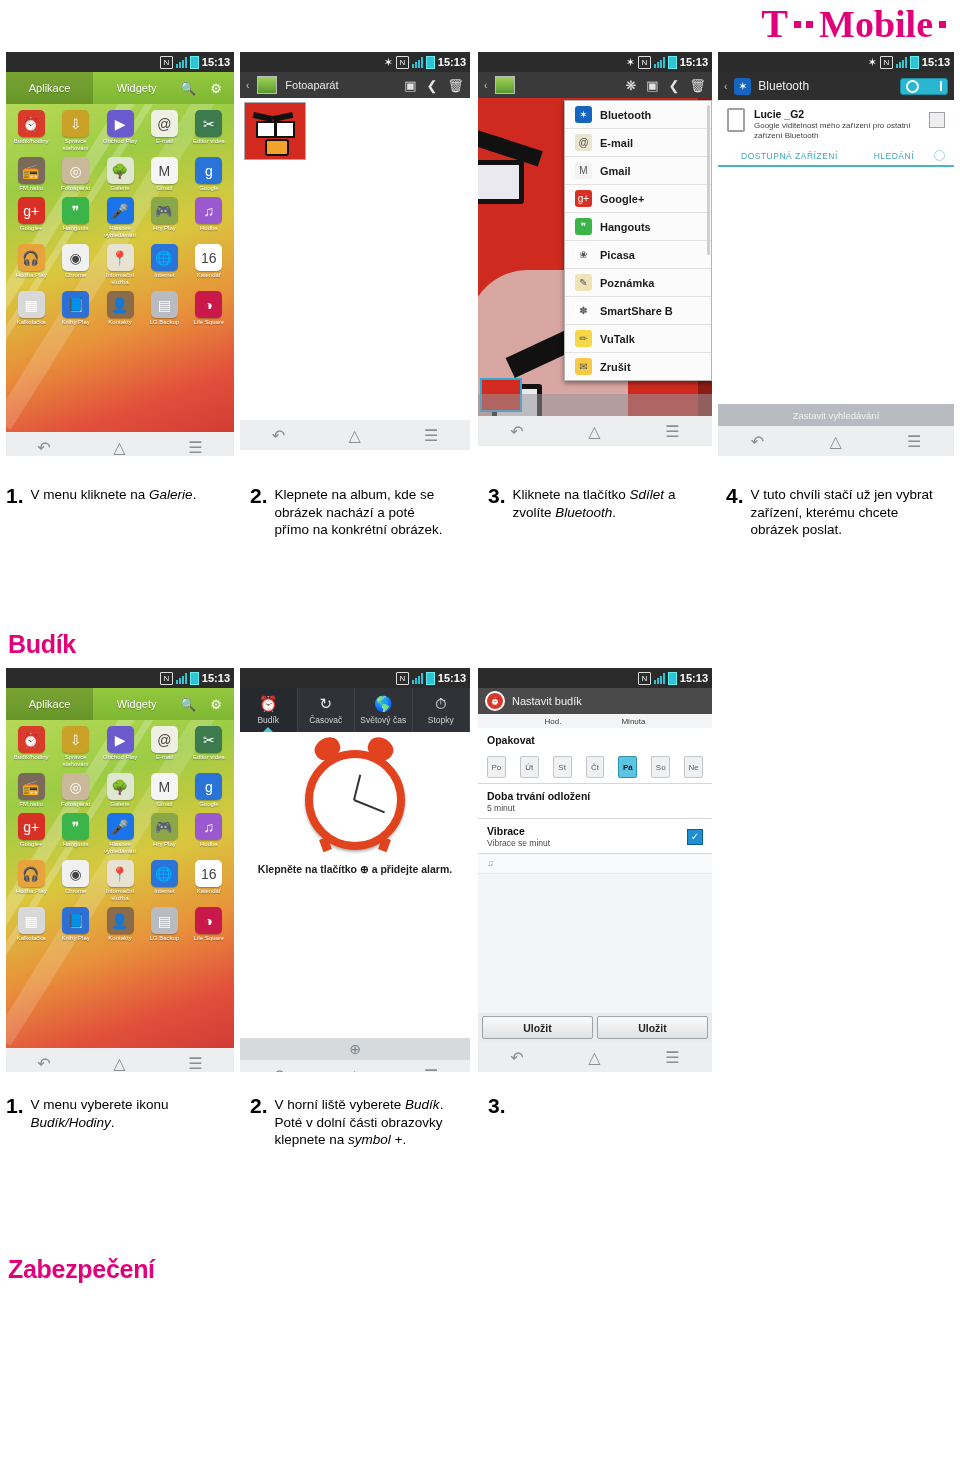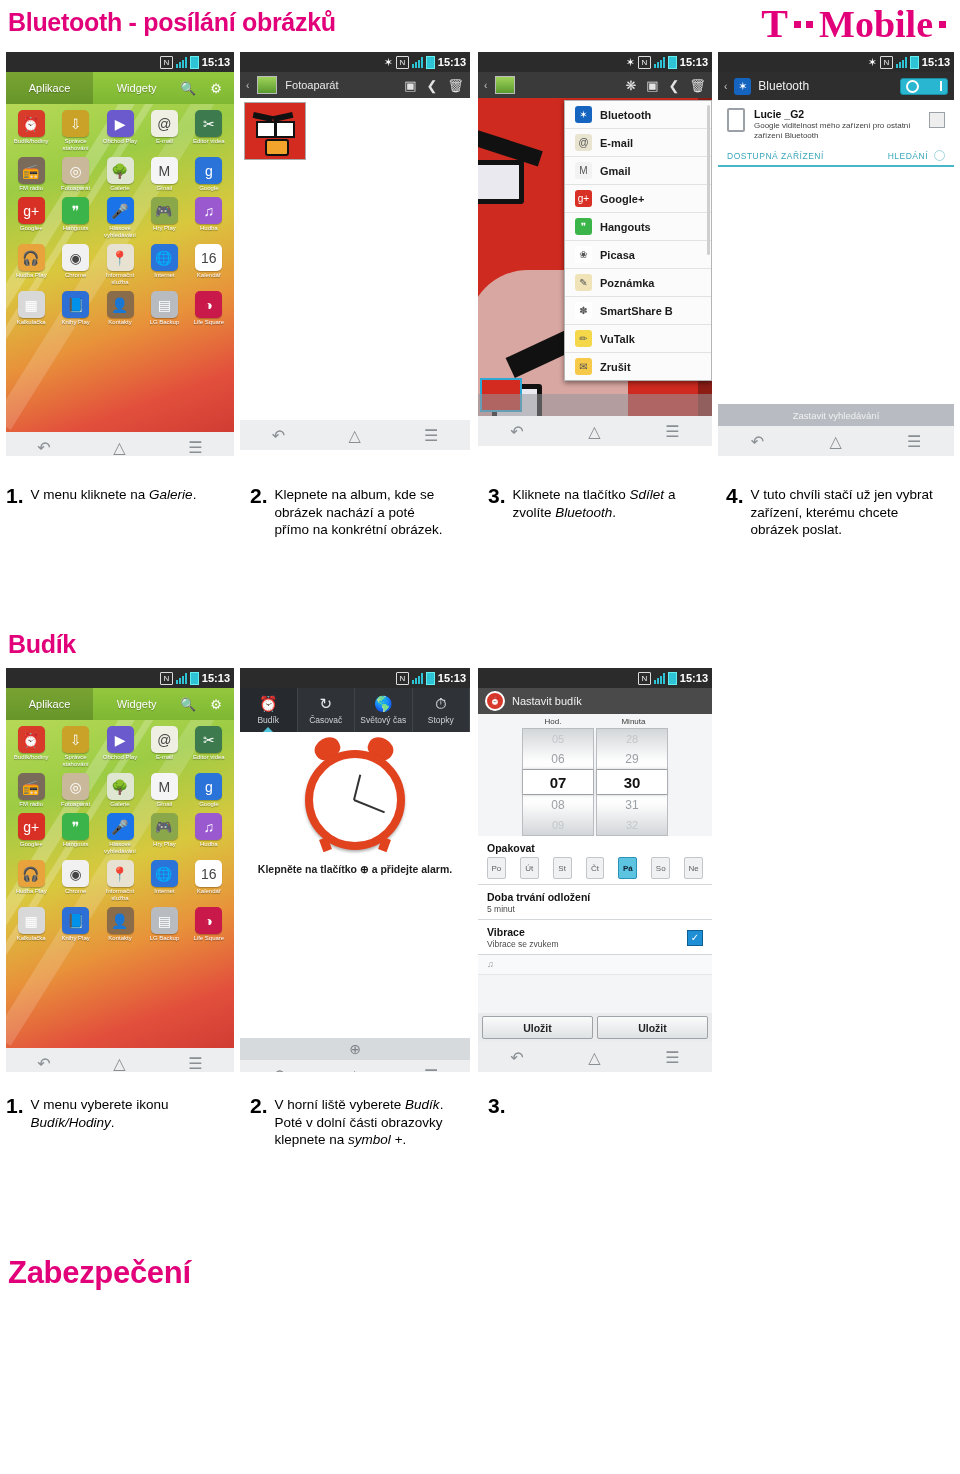"Bluetooth - posílání obrázků" div.h-title { html: <div>Bluetooth - posílání obrázků</div> -> none }
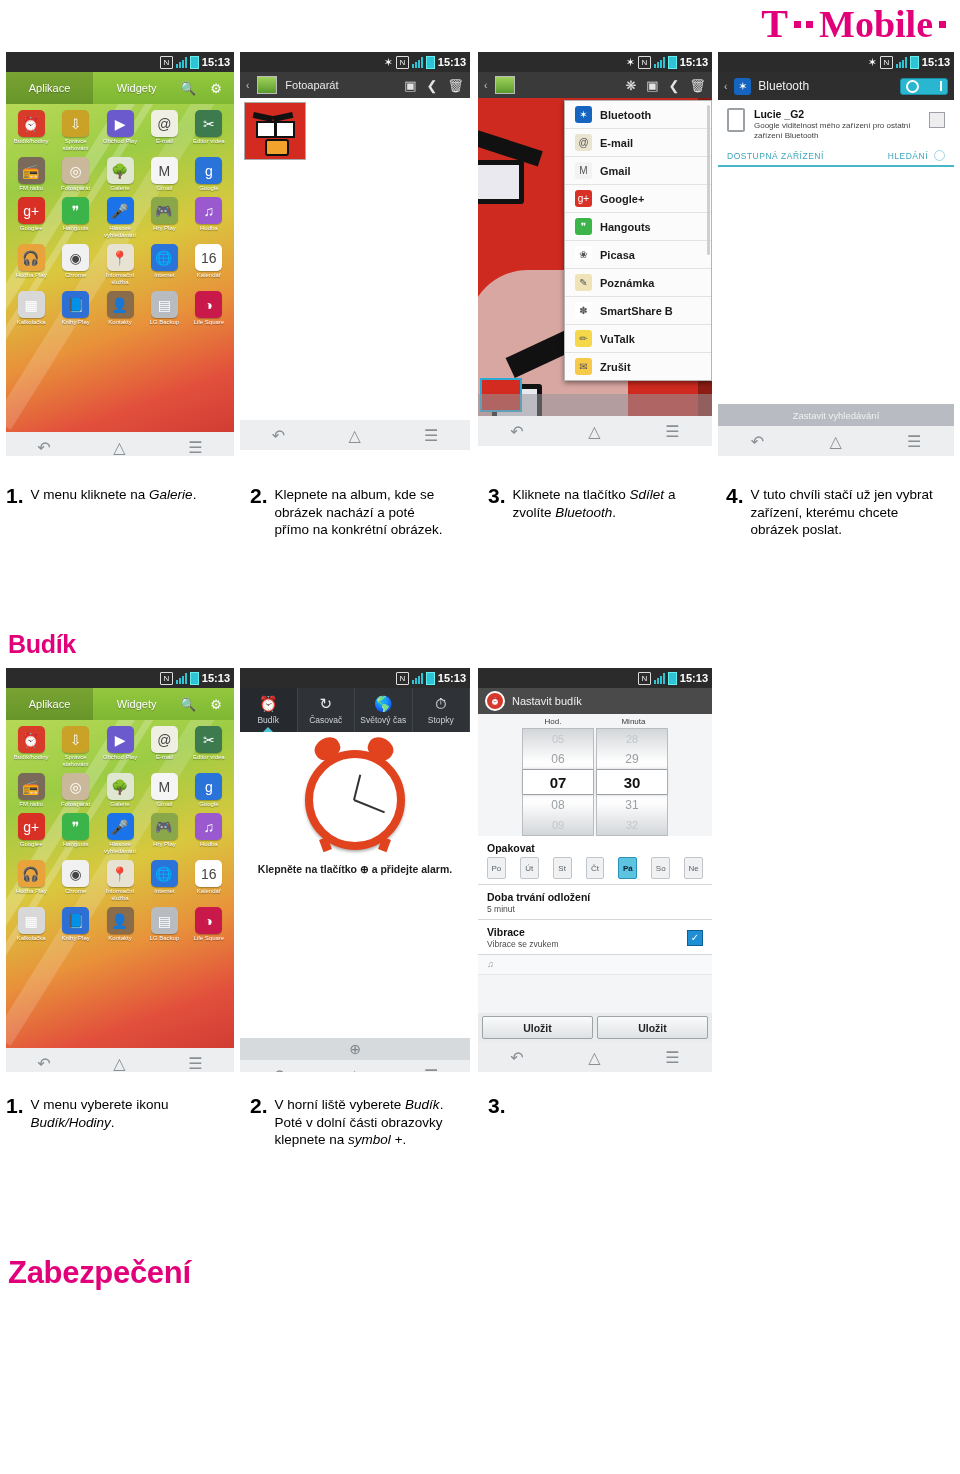"DOSTUPNÁ ZAŘÍZENÍ" .bt-sect span { margin-left: none -> 14px }
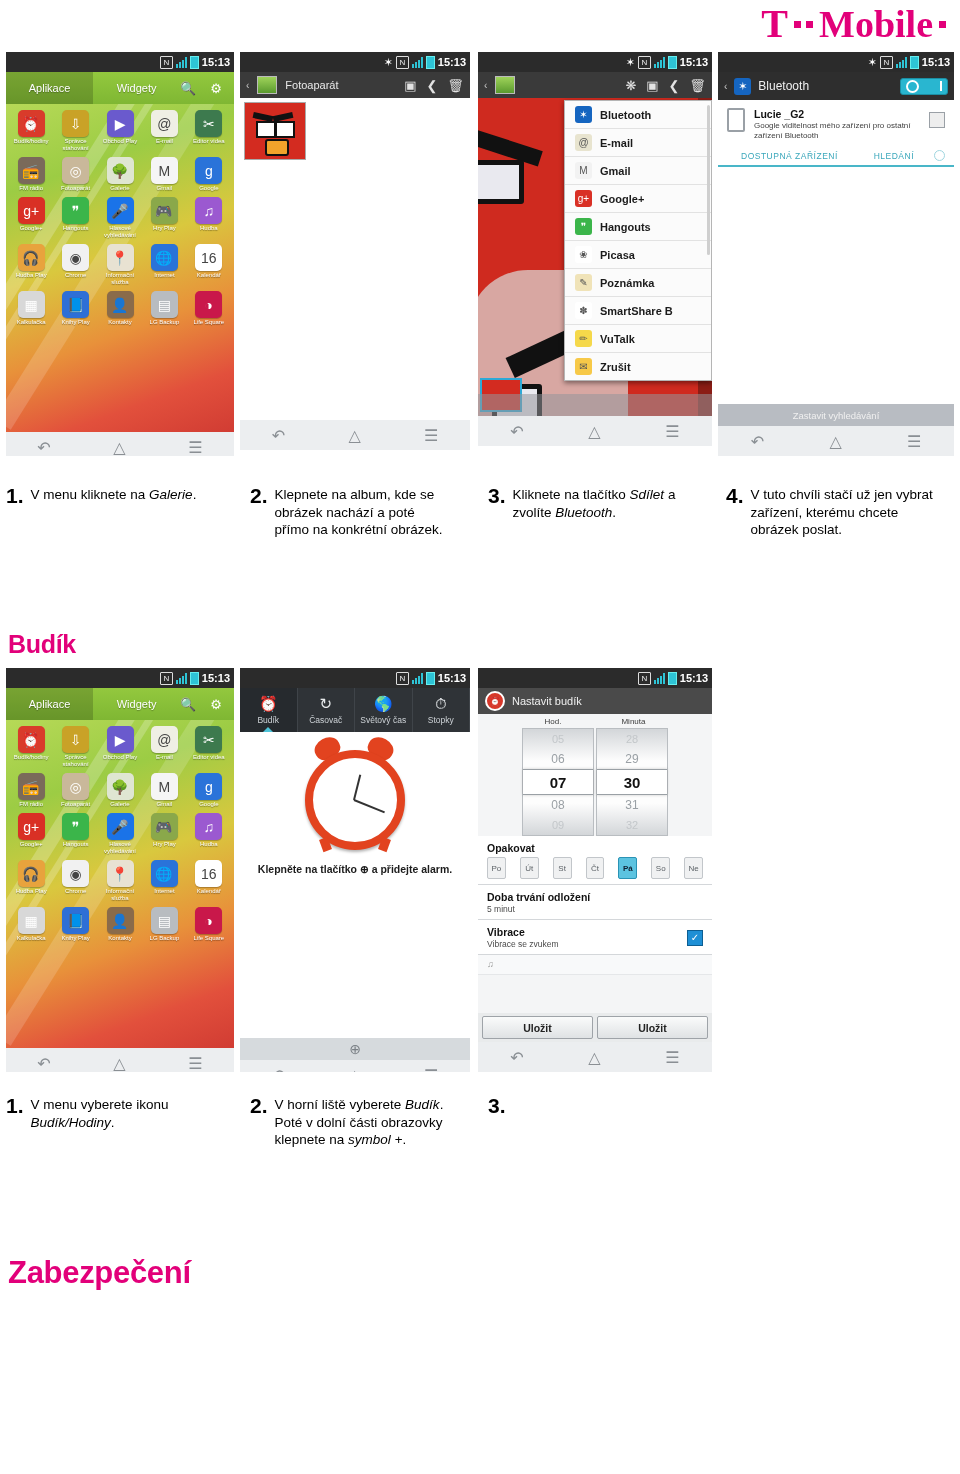"05" div.picker-wrap { html: <div> <div> <div>05</div> <div>06</div> <div>07</div> <div>08</div> <div>09</div> </div> <div> <div>28</div> <div>29</div> <div>30</div> <div>31</div> <div>32</div> </div> </div> -> none }
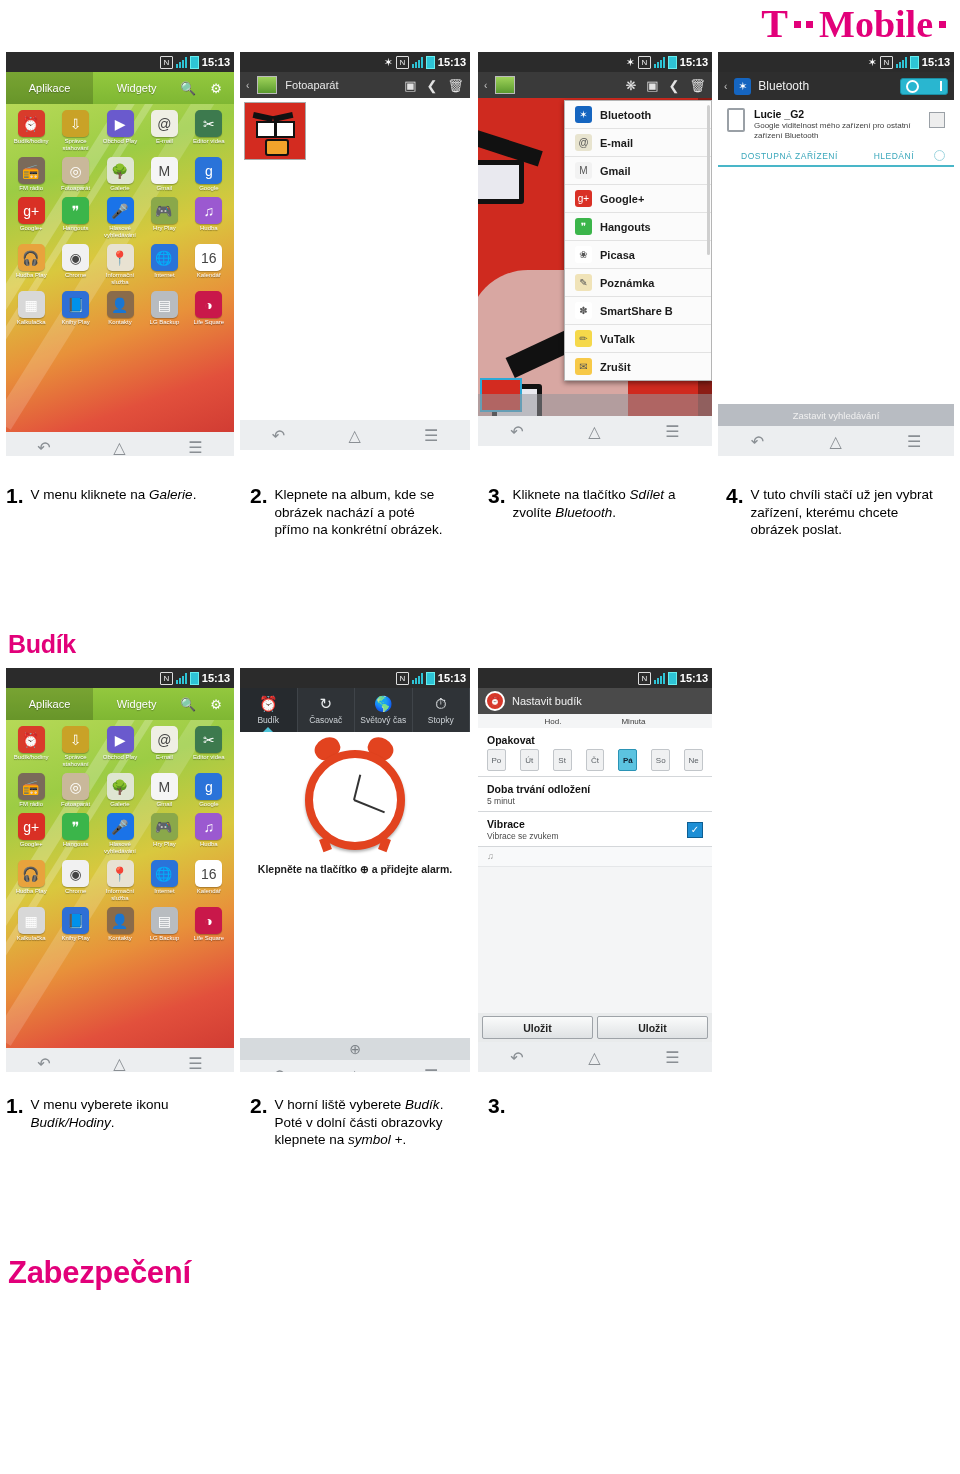"Po" .days { margin-top: 3px -> 10px }
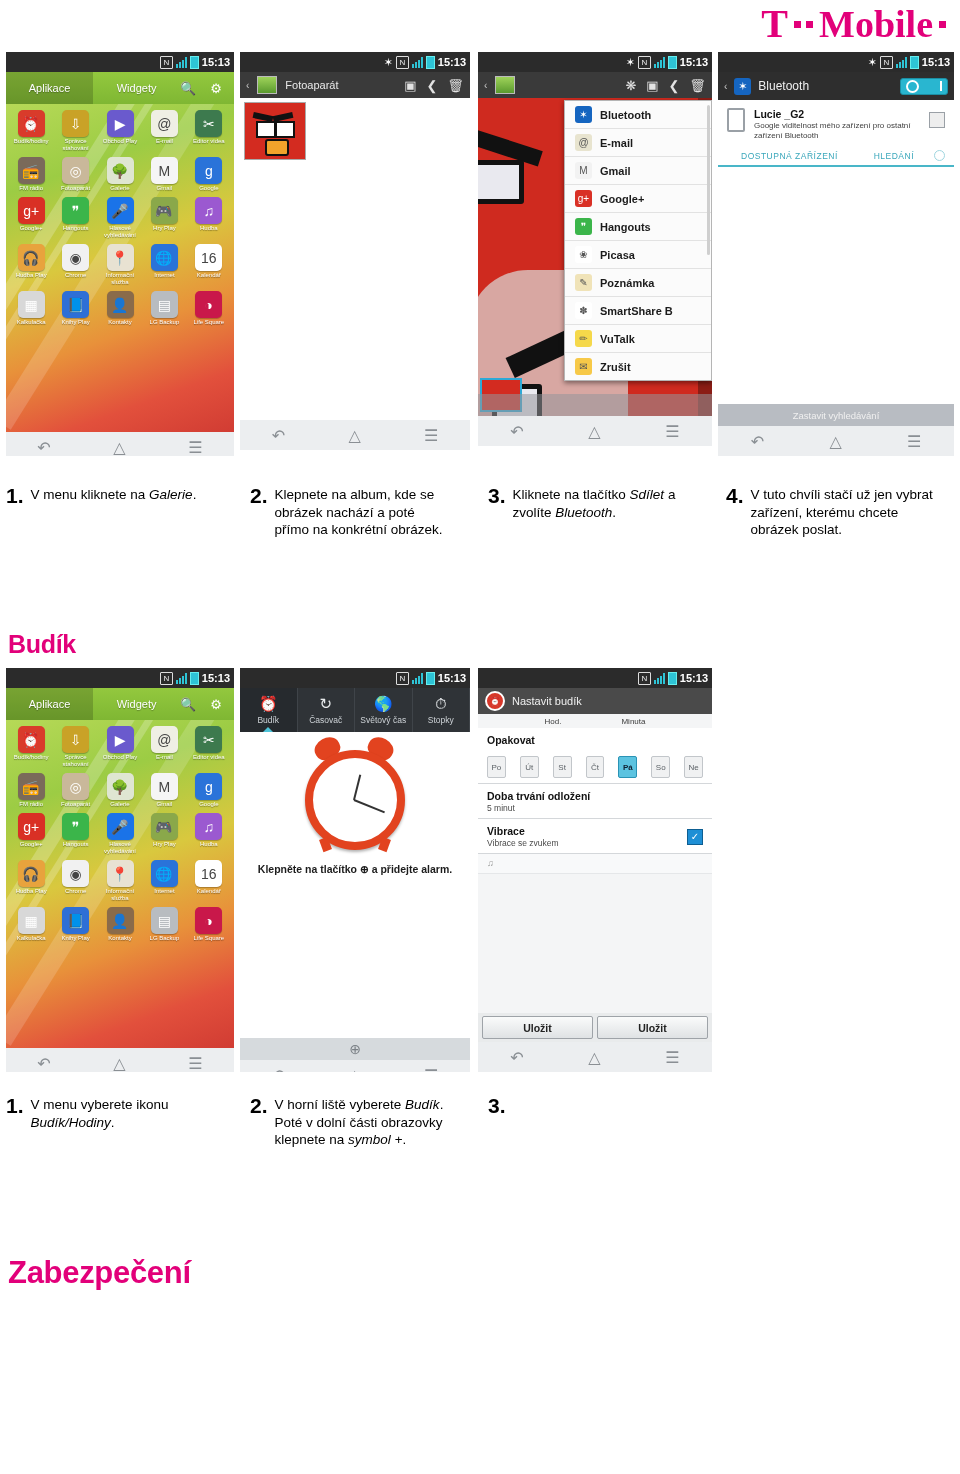"Vibrace se zvukem" div.al-s { text: zvukem -> minut }
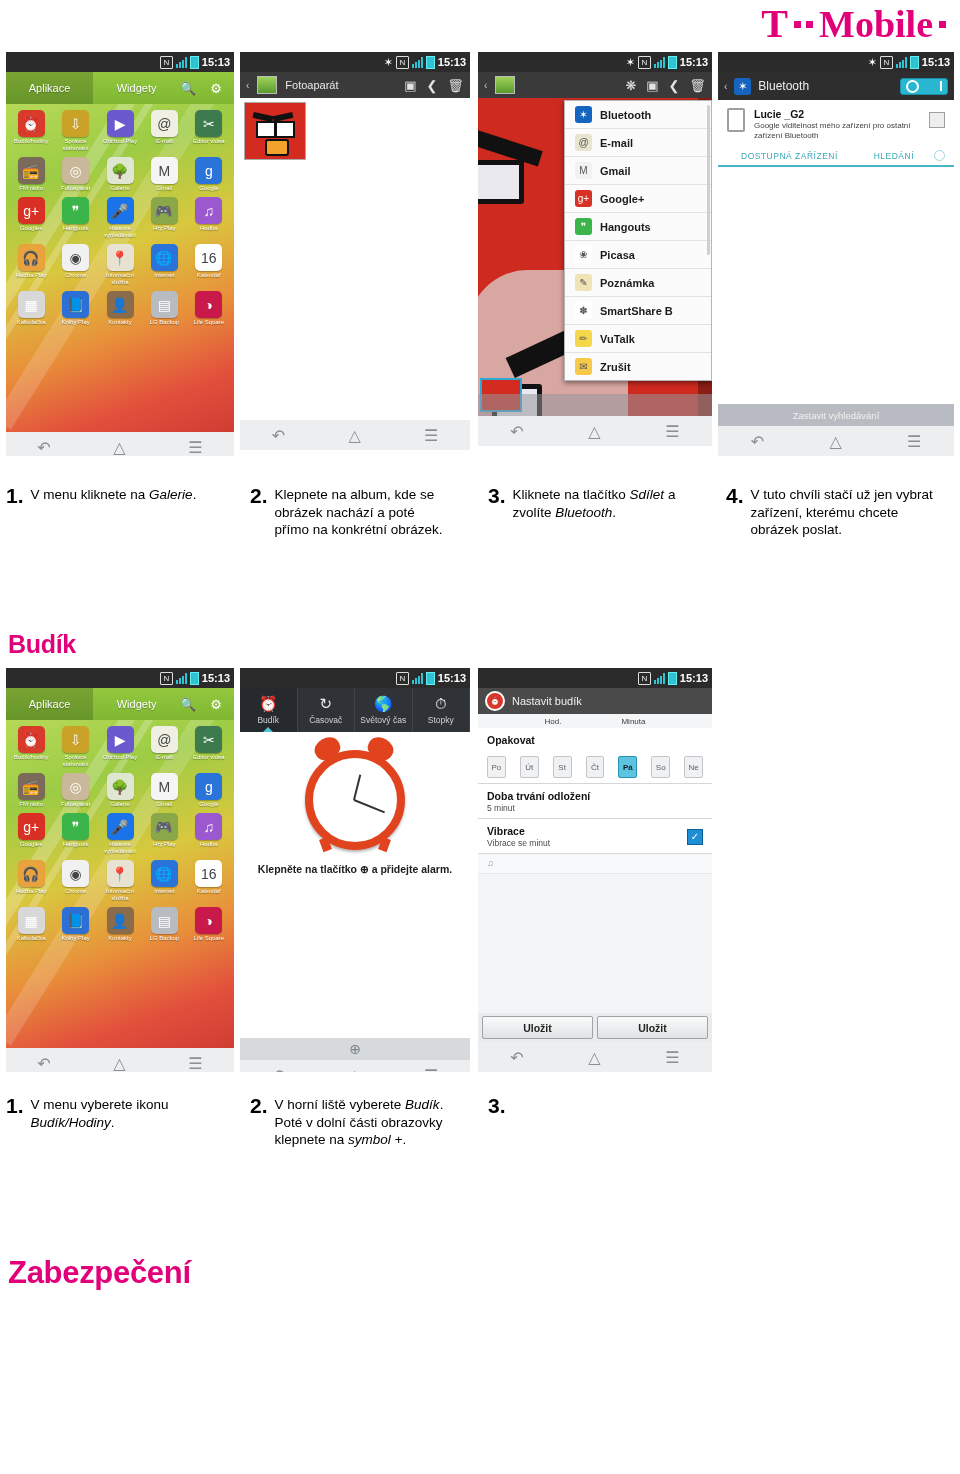"Zabezpečení" #title-zabezpeceni { font-size: 31px -> 25px }
